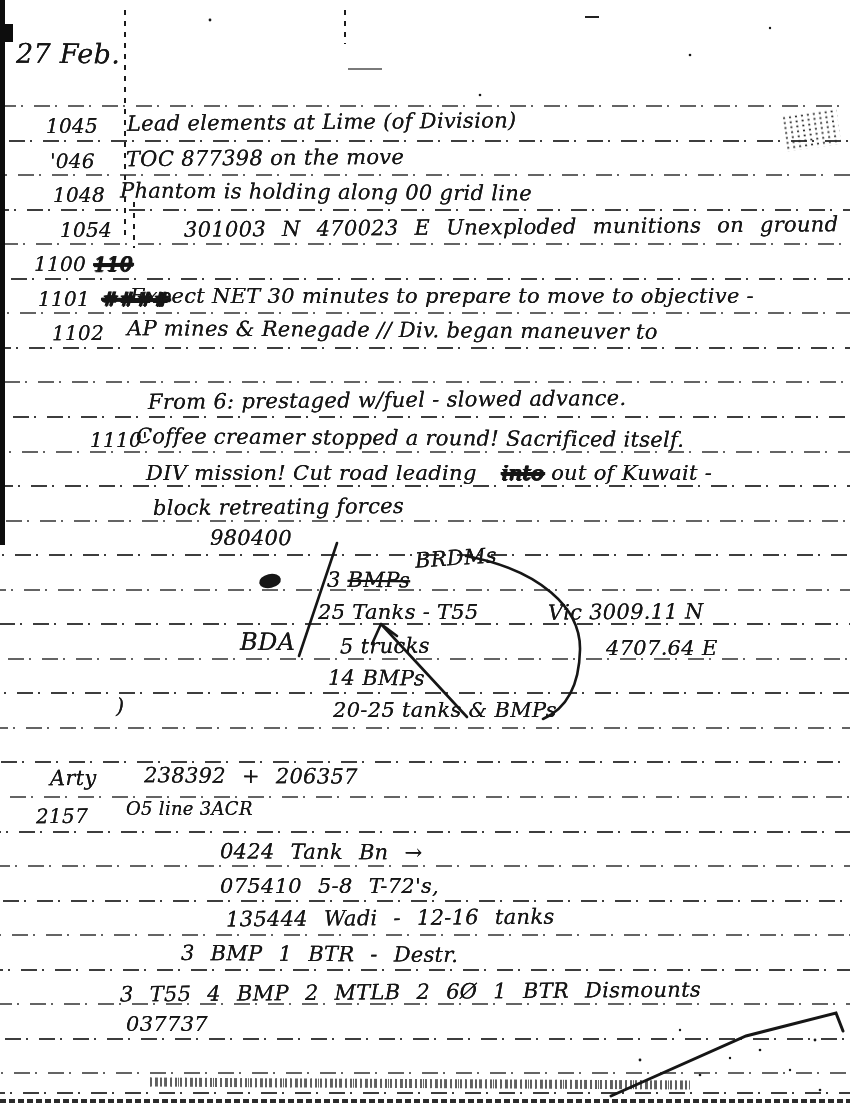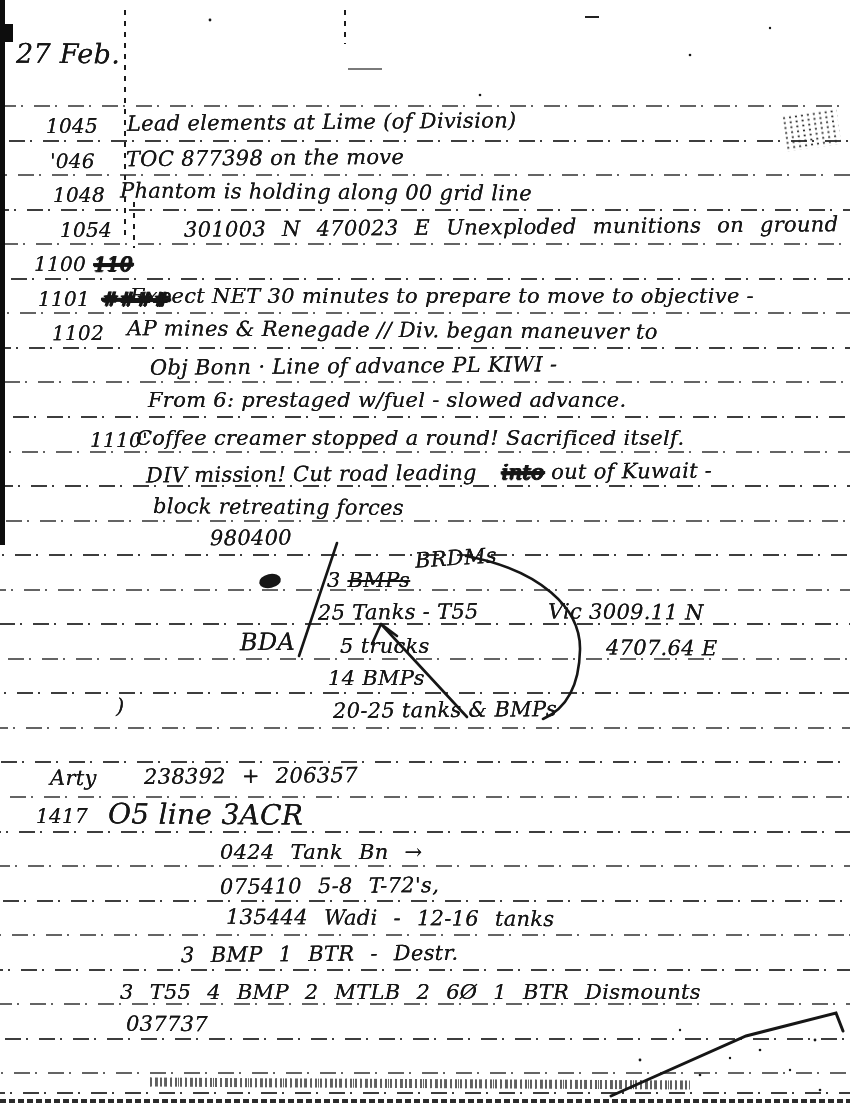"Obj Bonn · Line of" div.hw { html: <div>Obj Bonn · Line of advance PL KIWI -</div> -> none }
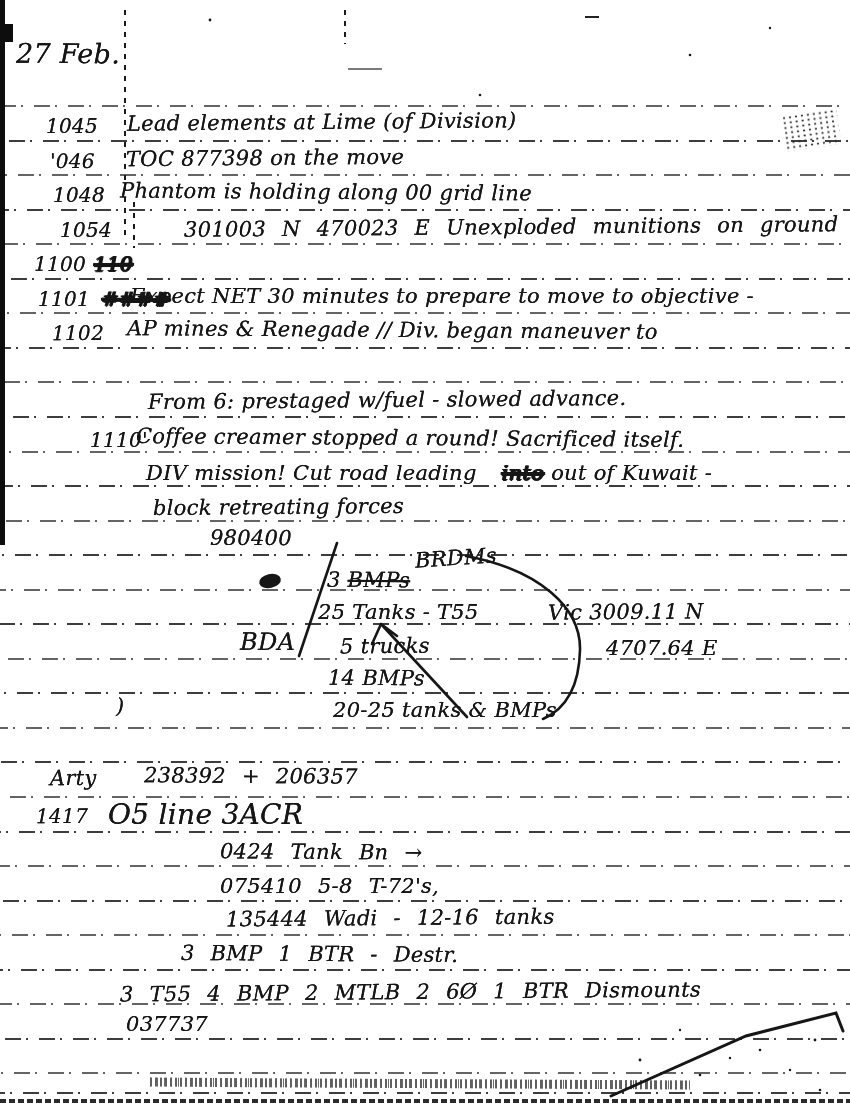"1417" div.hw { text: 1417 -> 2157 }
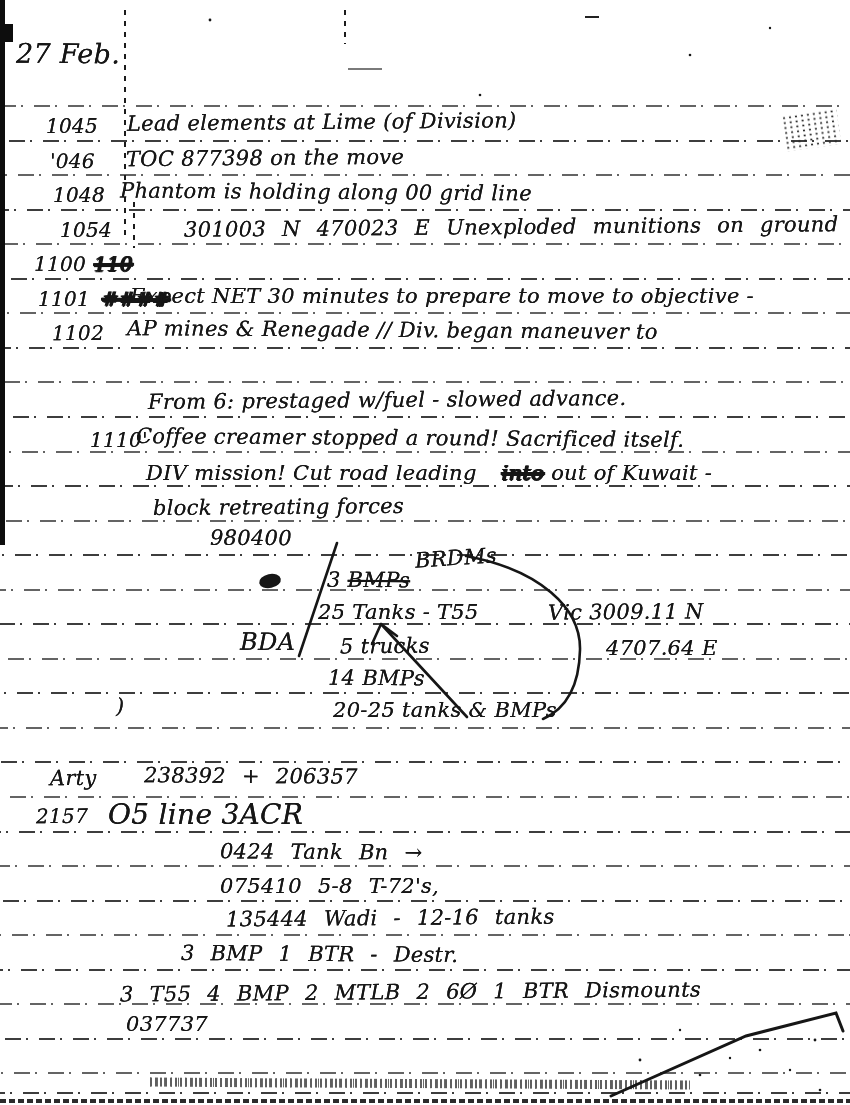"O5 line 3ACR" div.hw { font-size: 28px -> 18px; left: 108px -> 126px }
